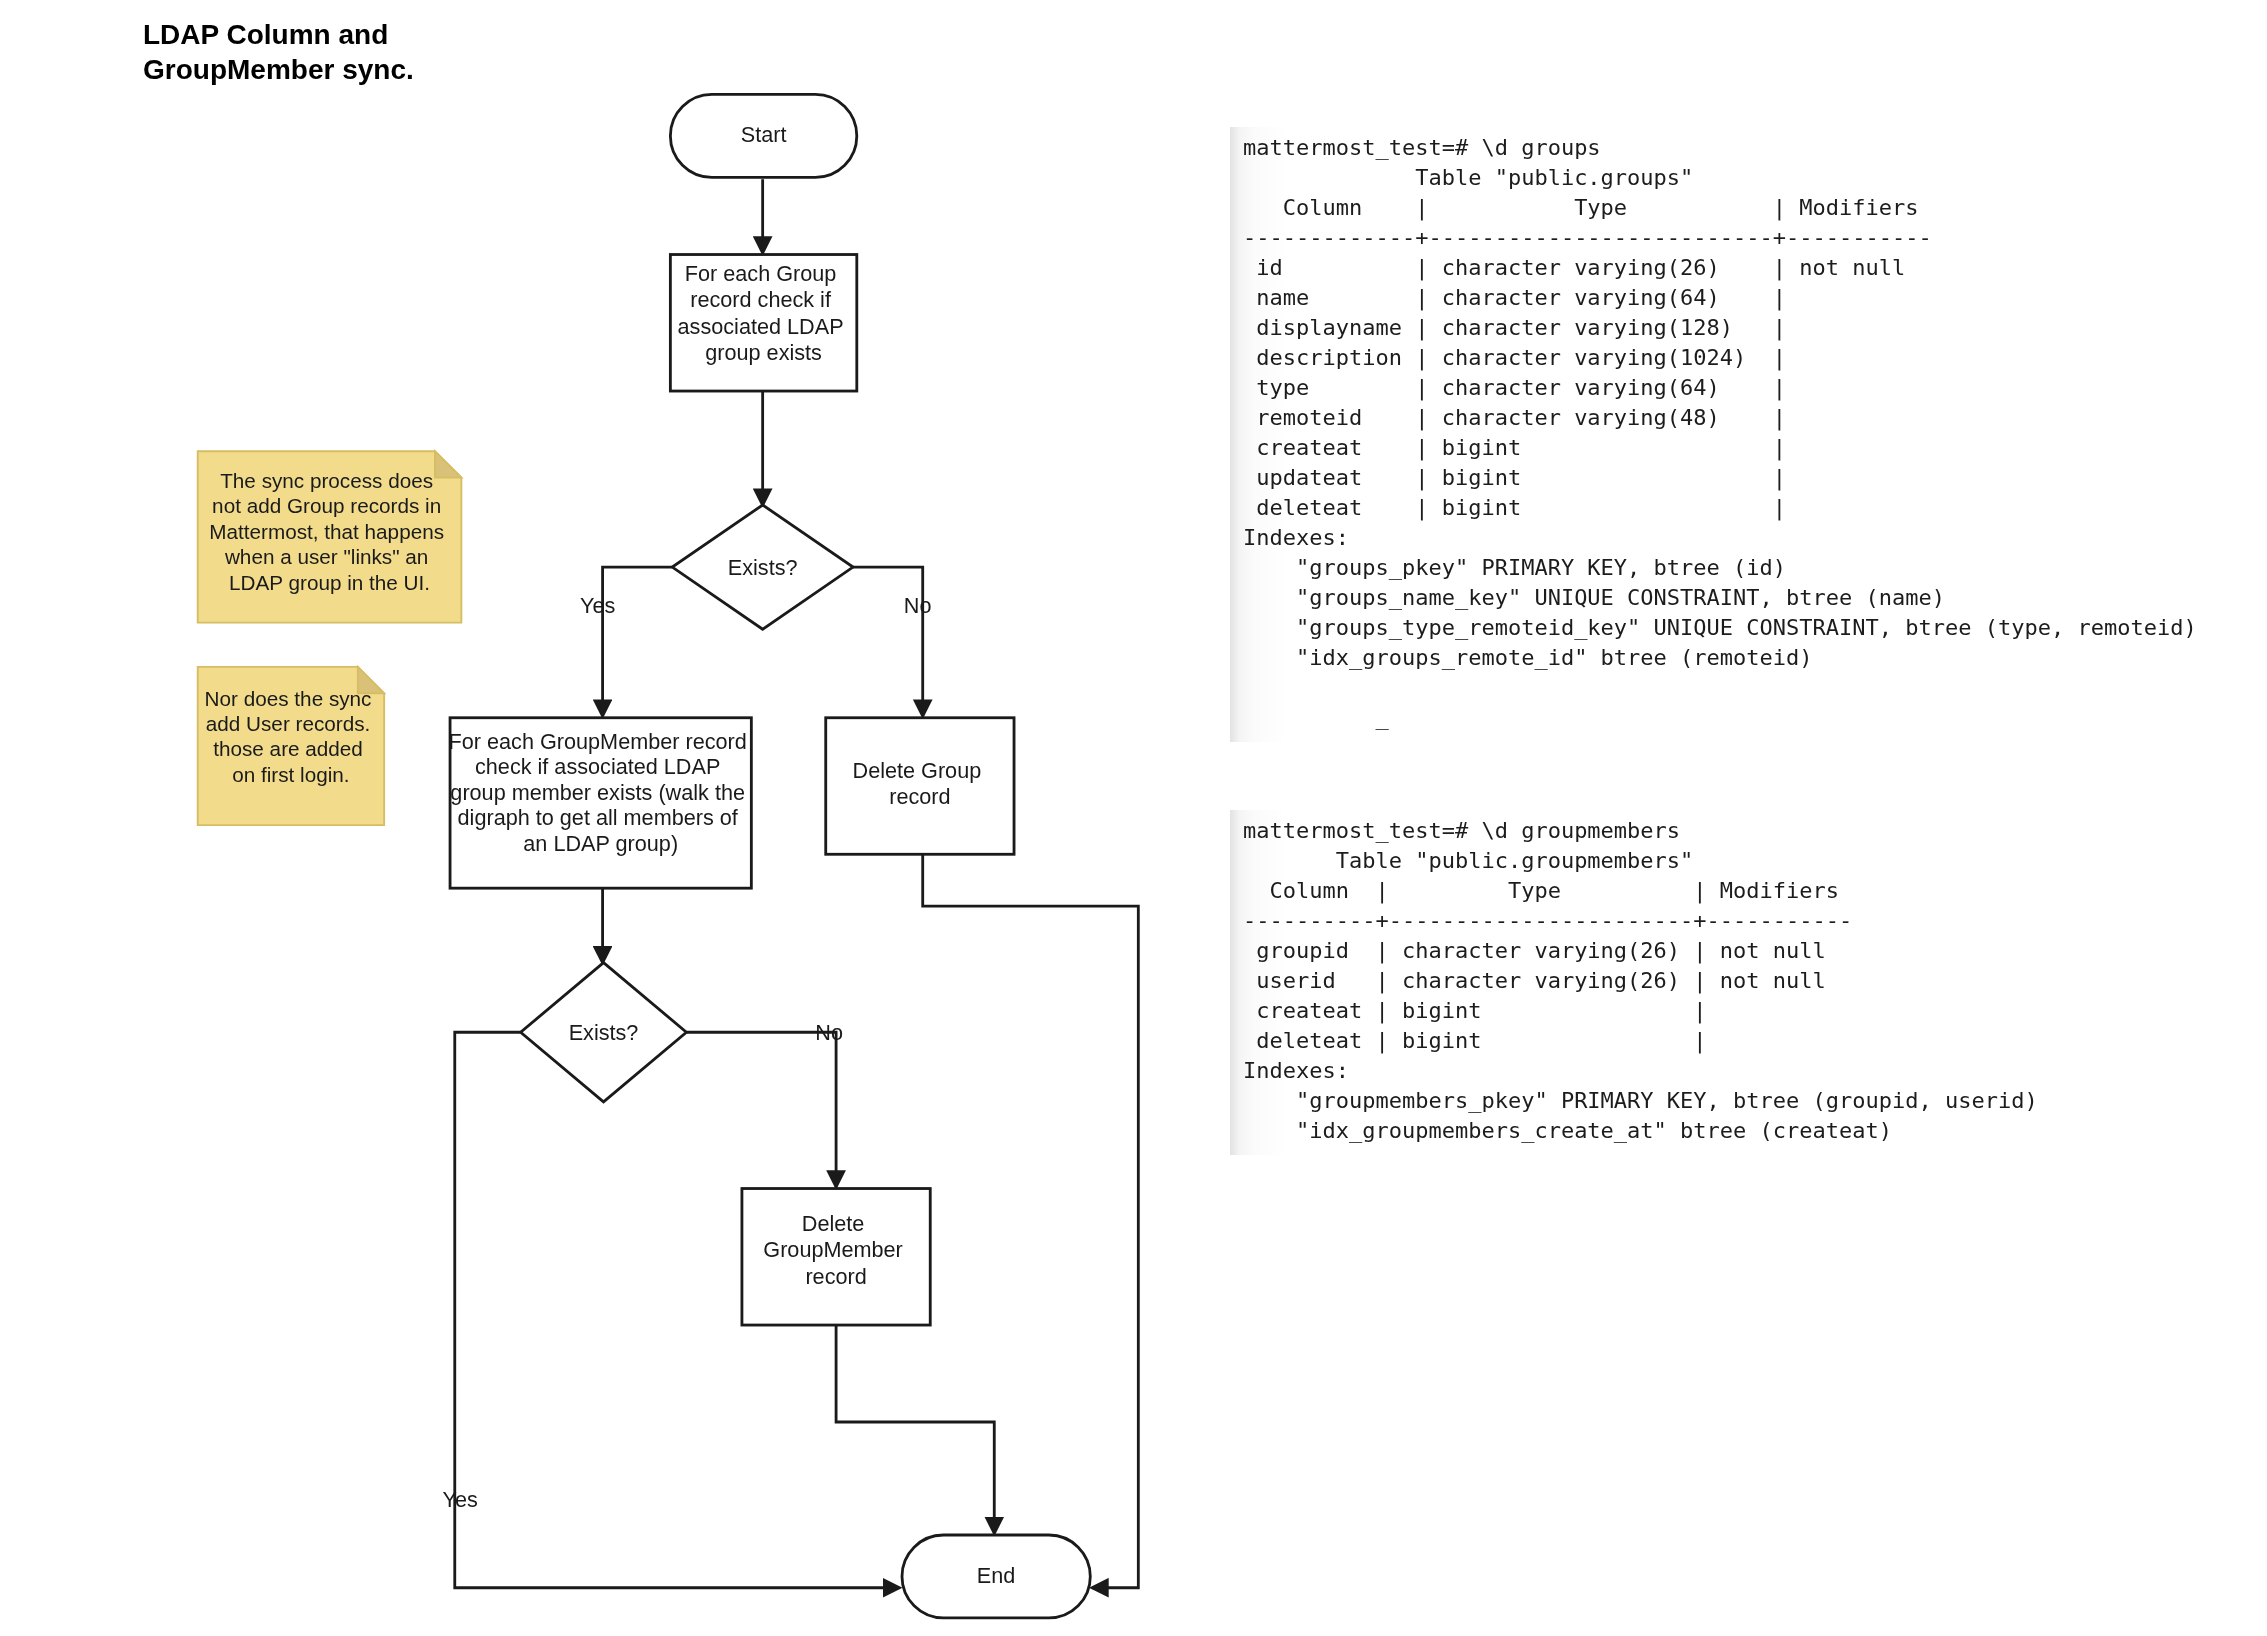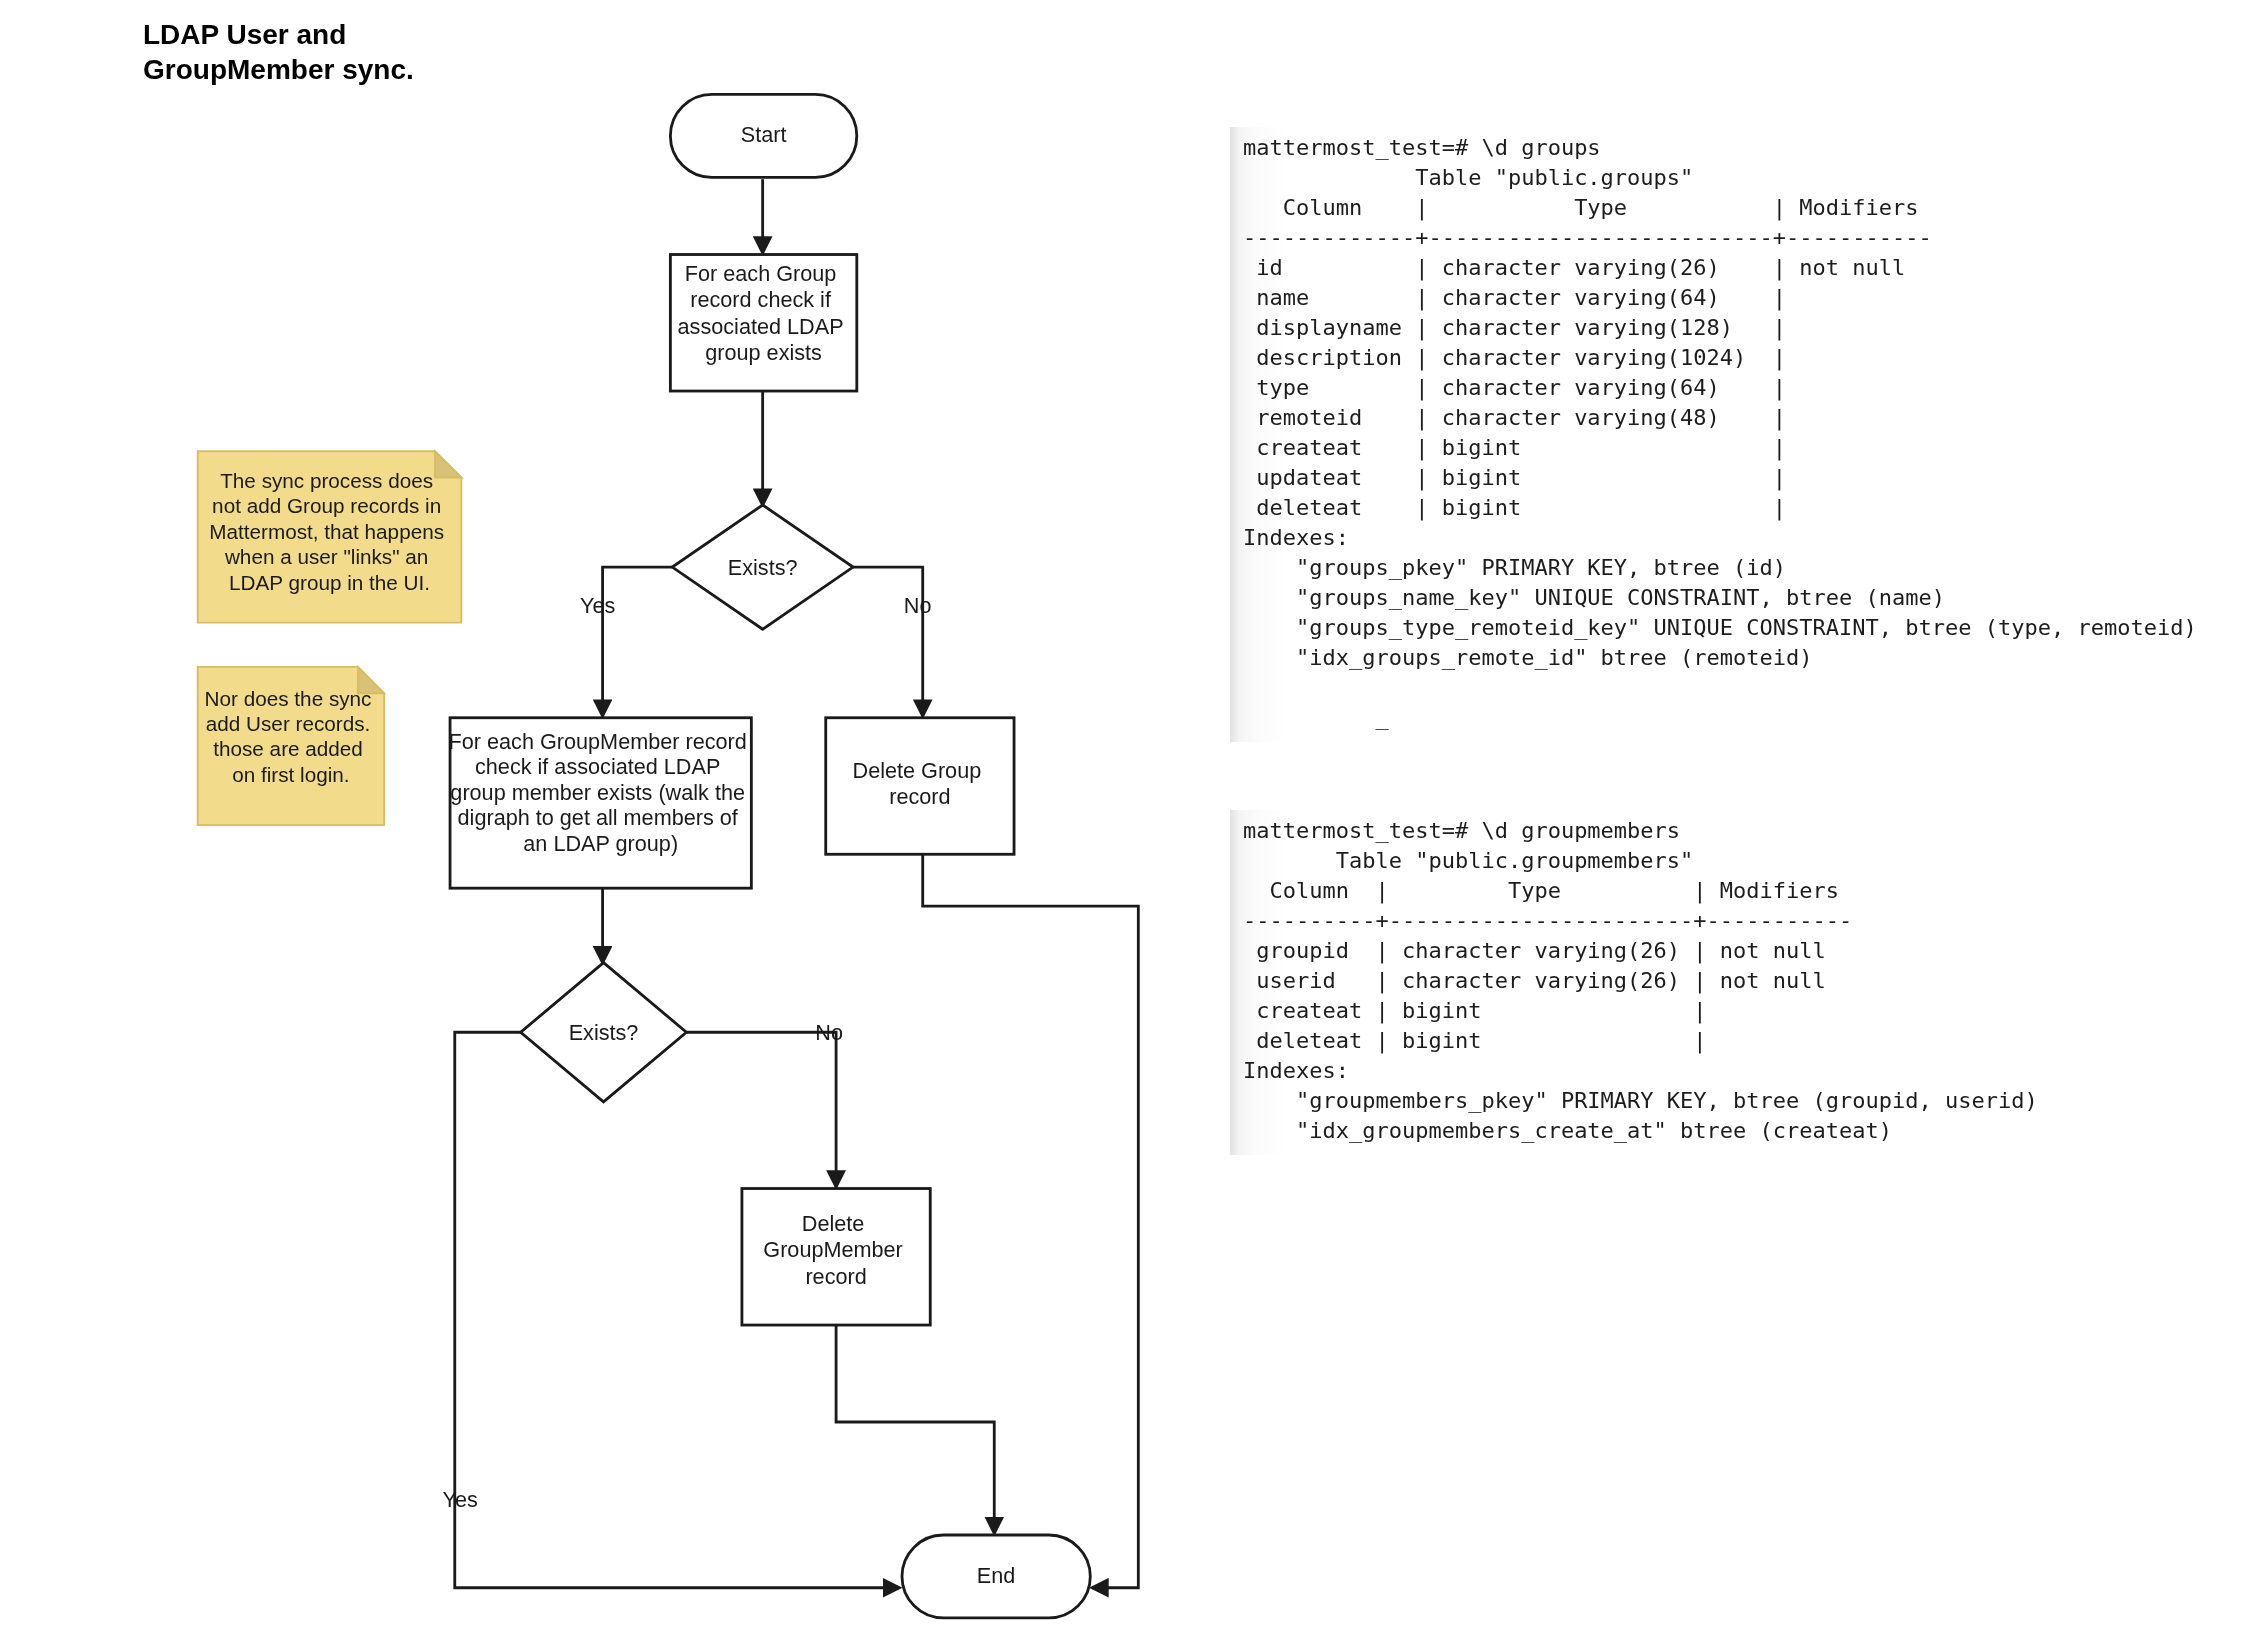"LDAP User and" div { text: User -> Column }
